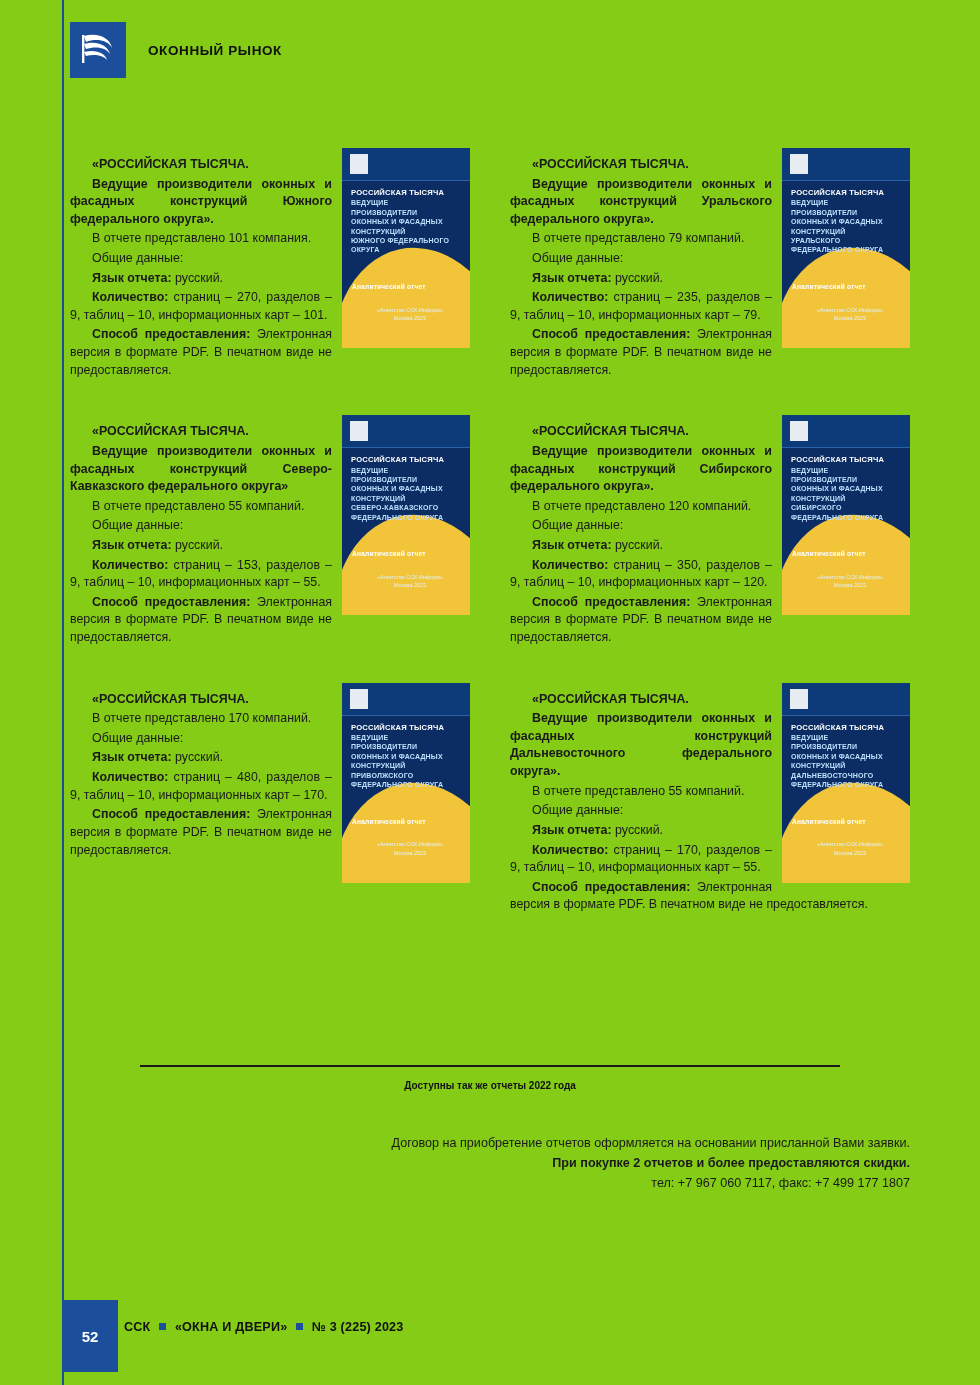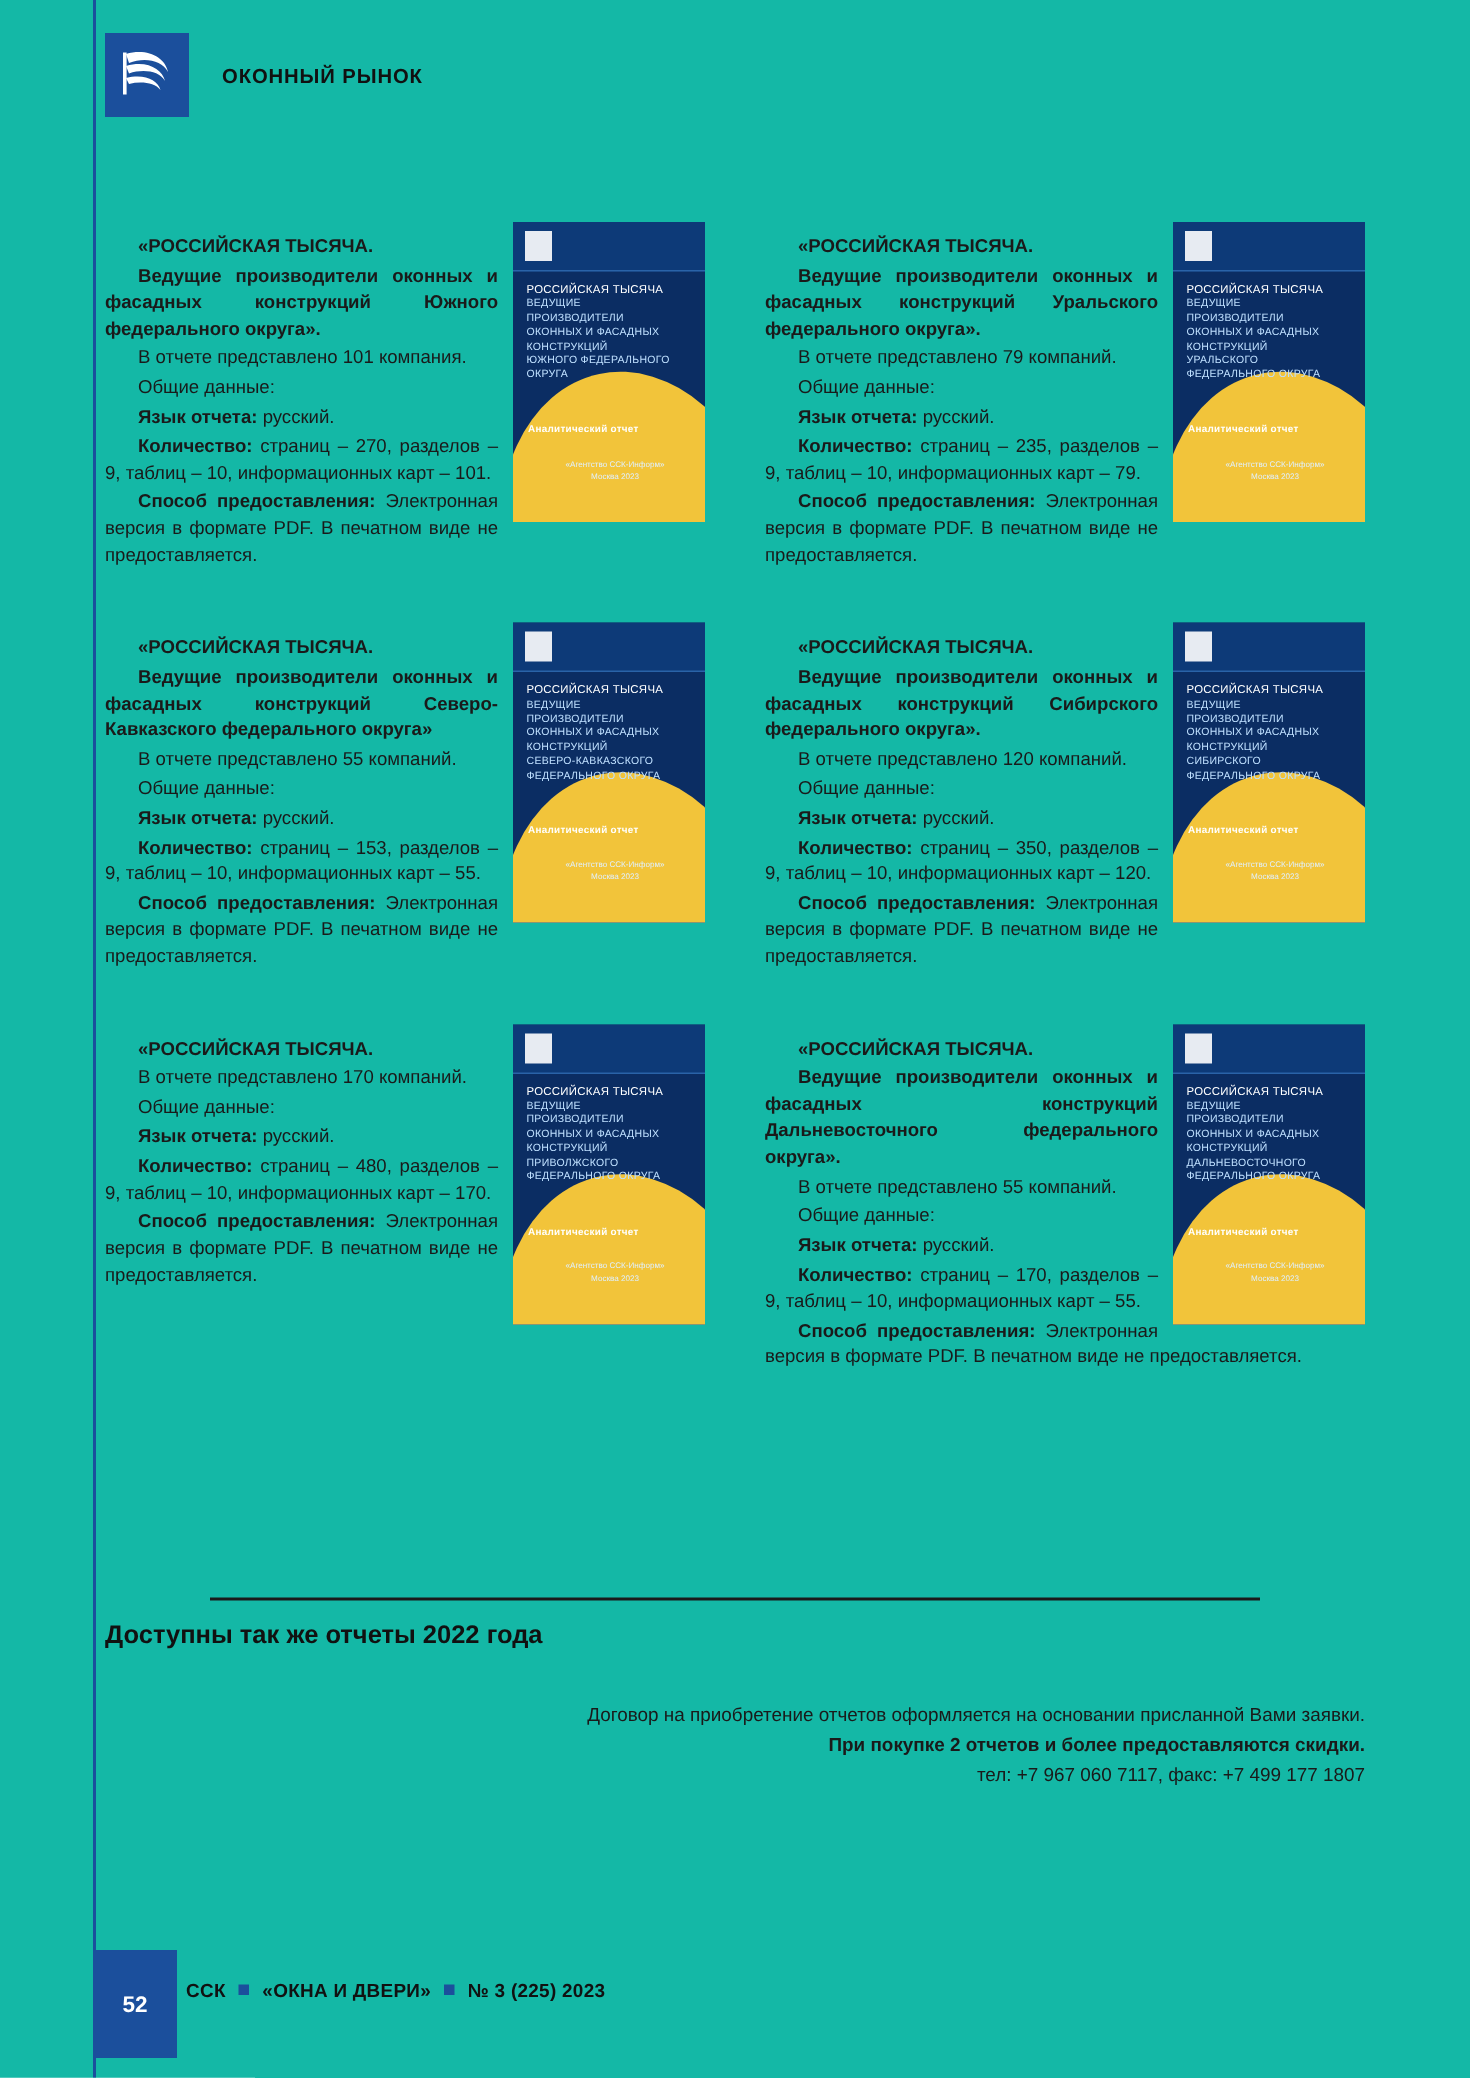"ОКОННЫЙ РЫНОК" .page { background: #14b8a6 -> #84cc16 }
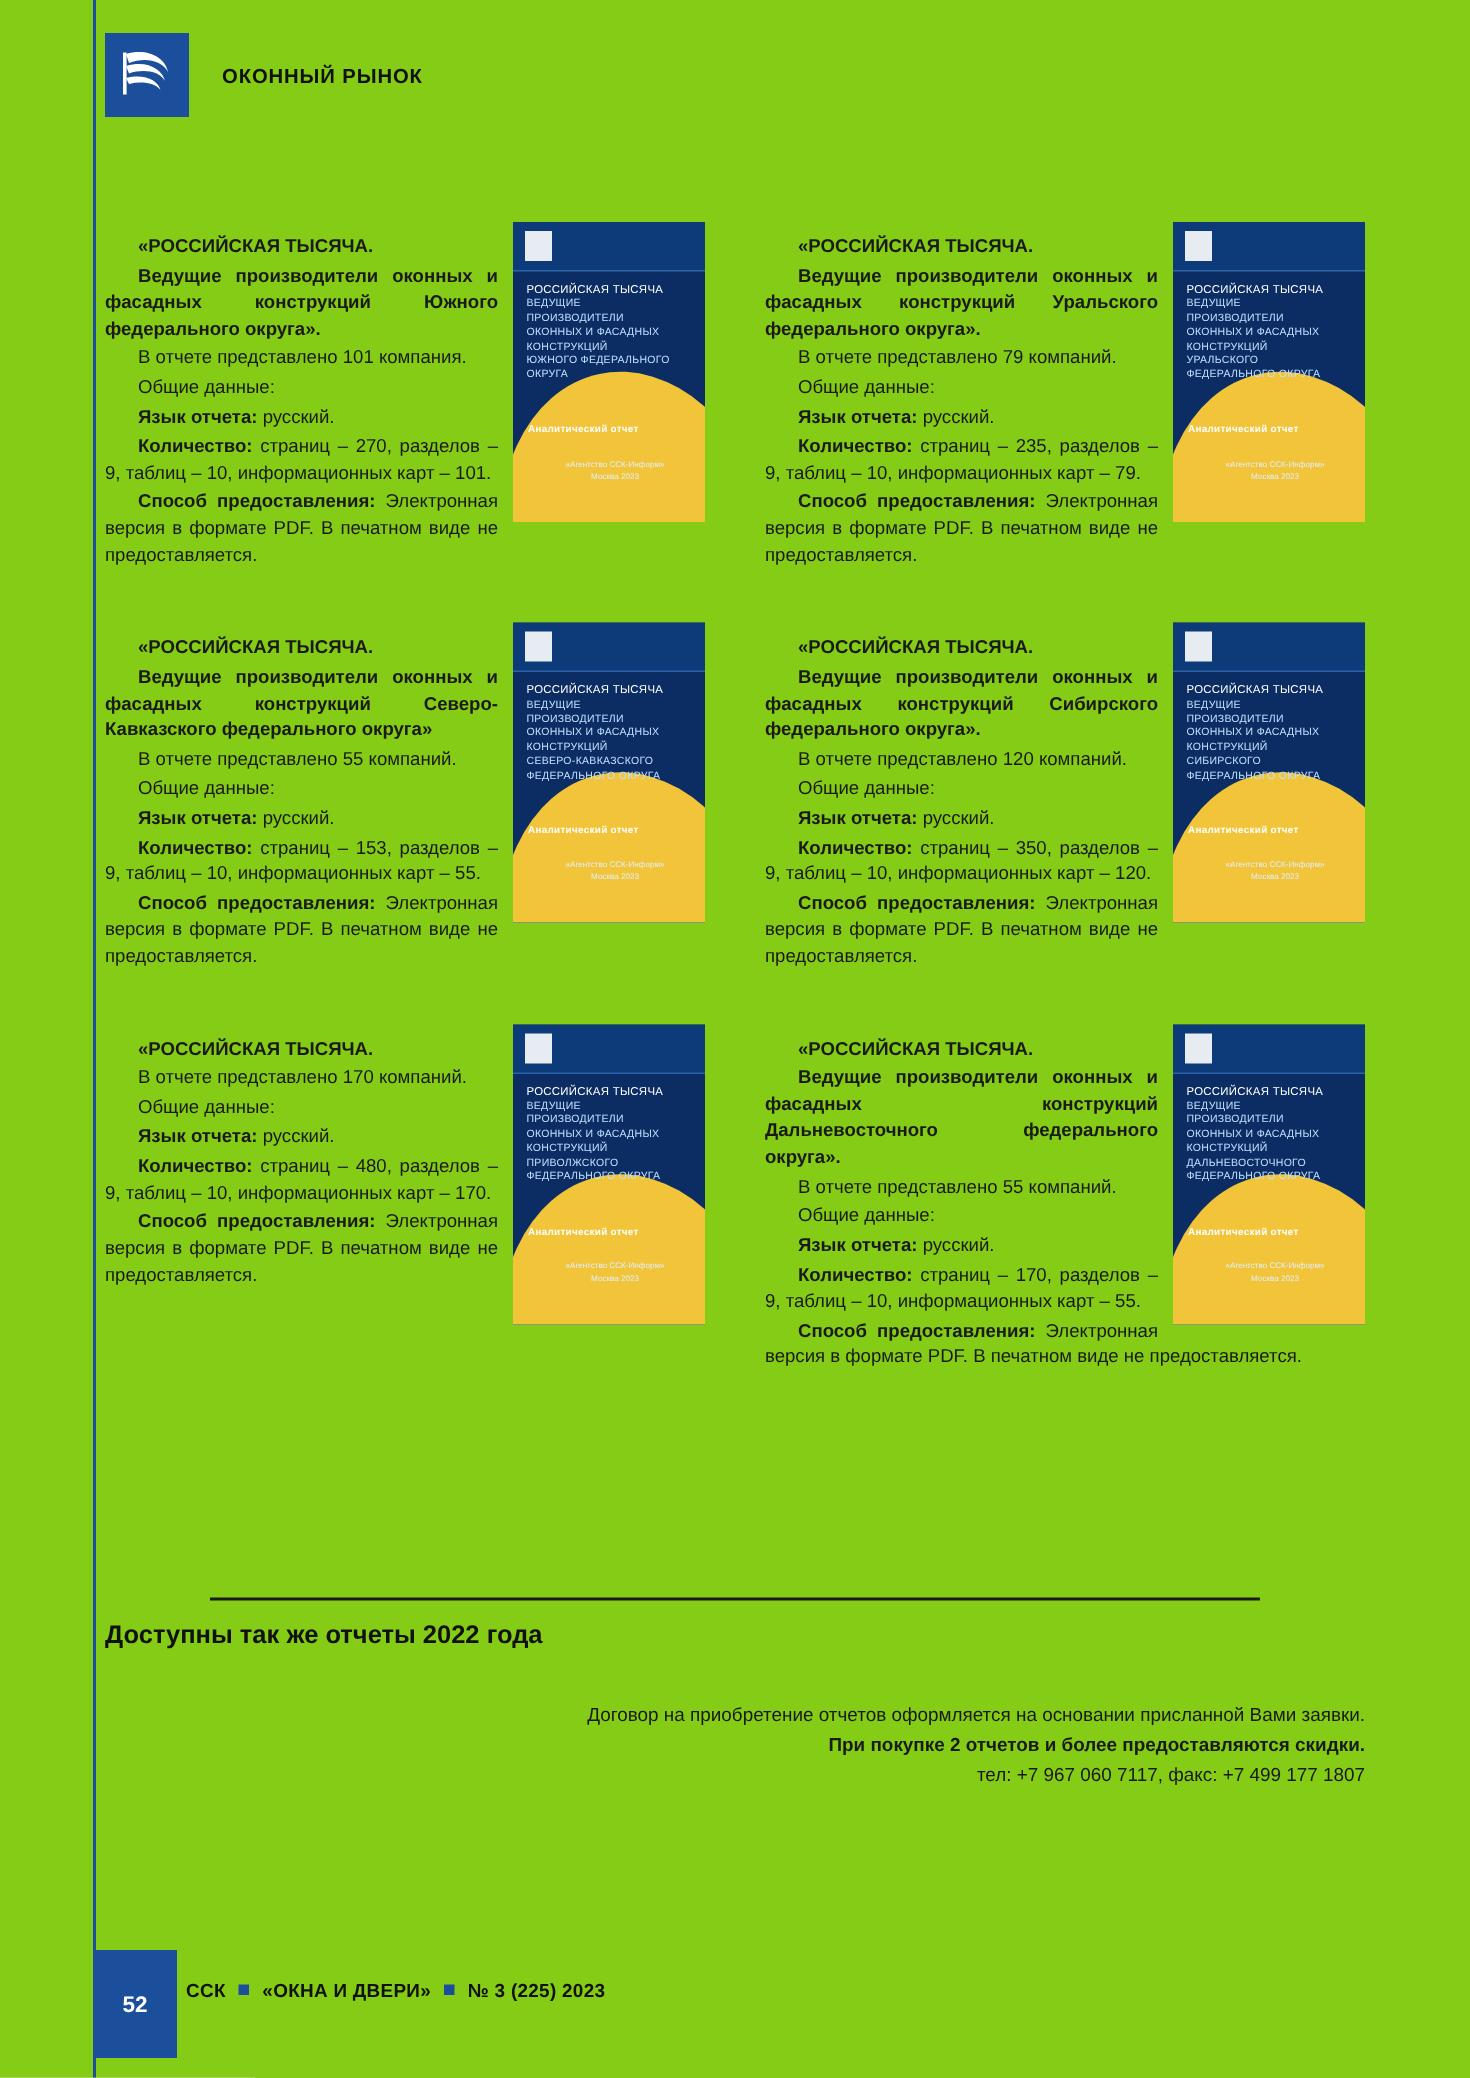"РОССИЙСКАЯ ТЫСЯЧА" .cover .c-title { font-weight: normal -> bold }
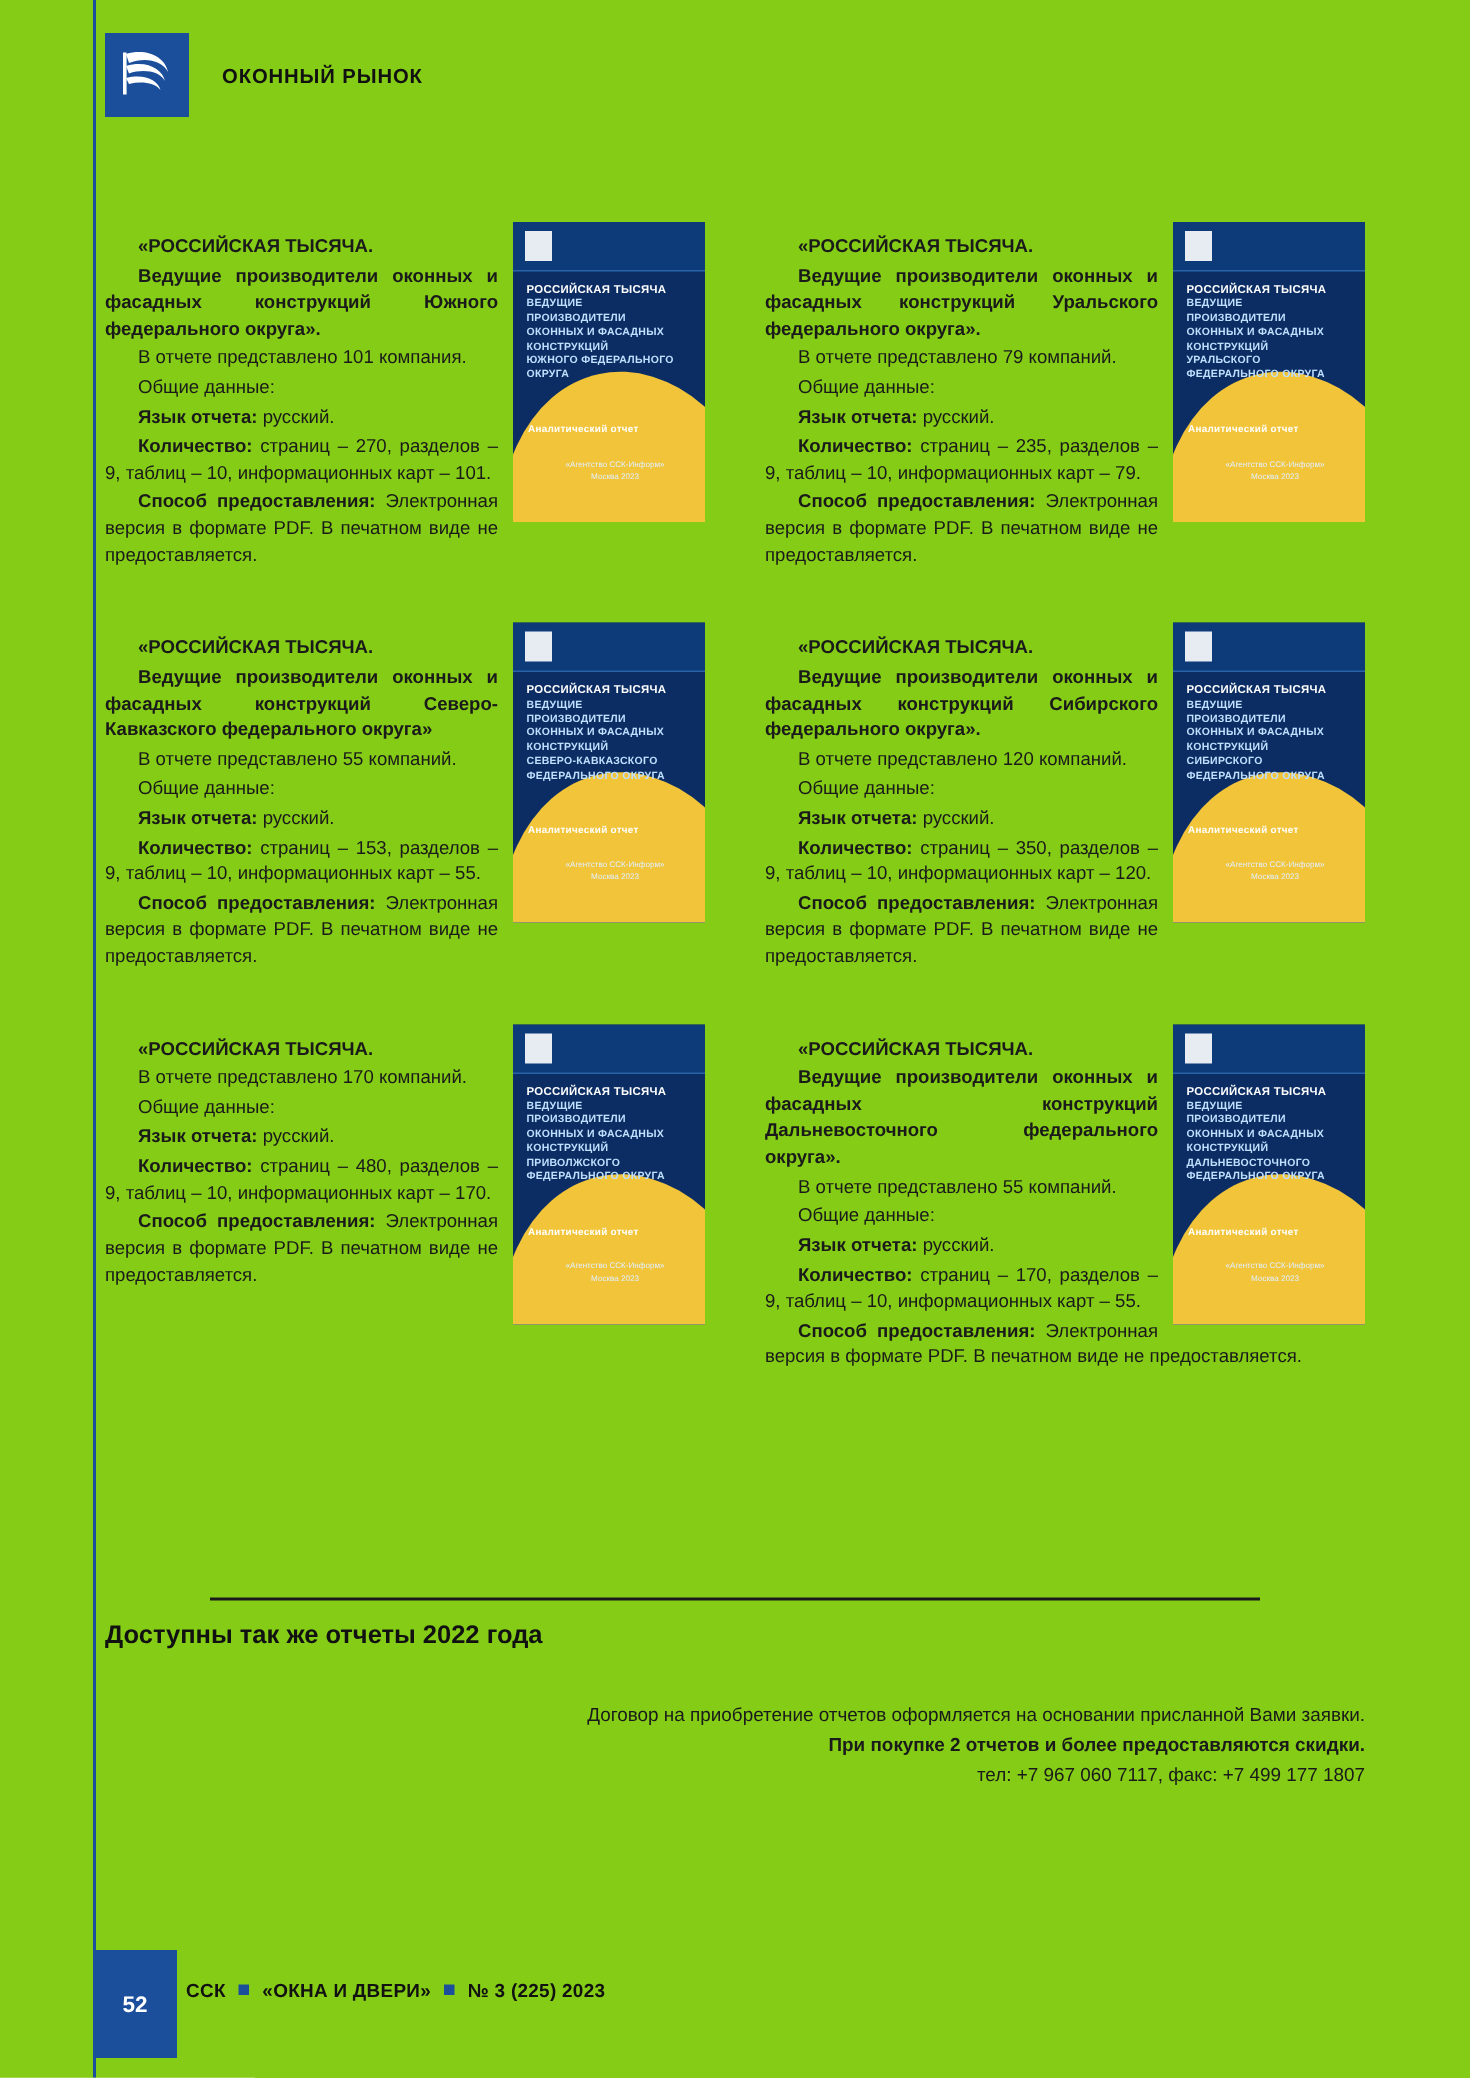"Доступны так же отчеты 2022" .avail { font-size: 17px -> 10px; text-align: left -> center }
